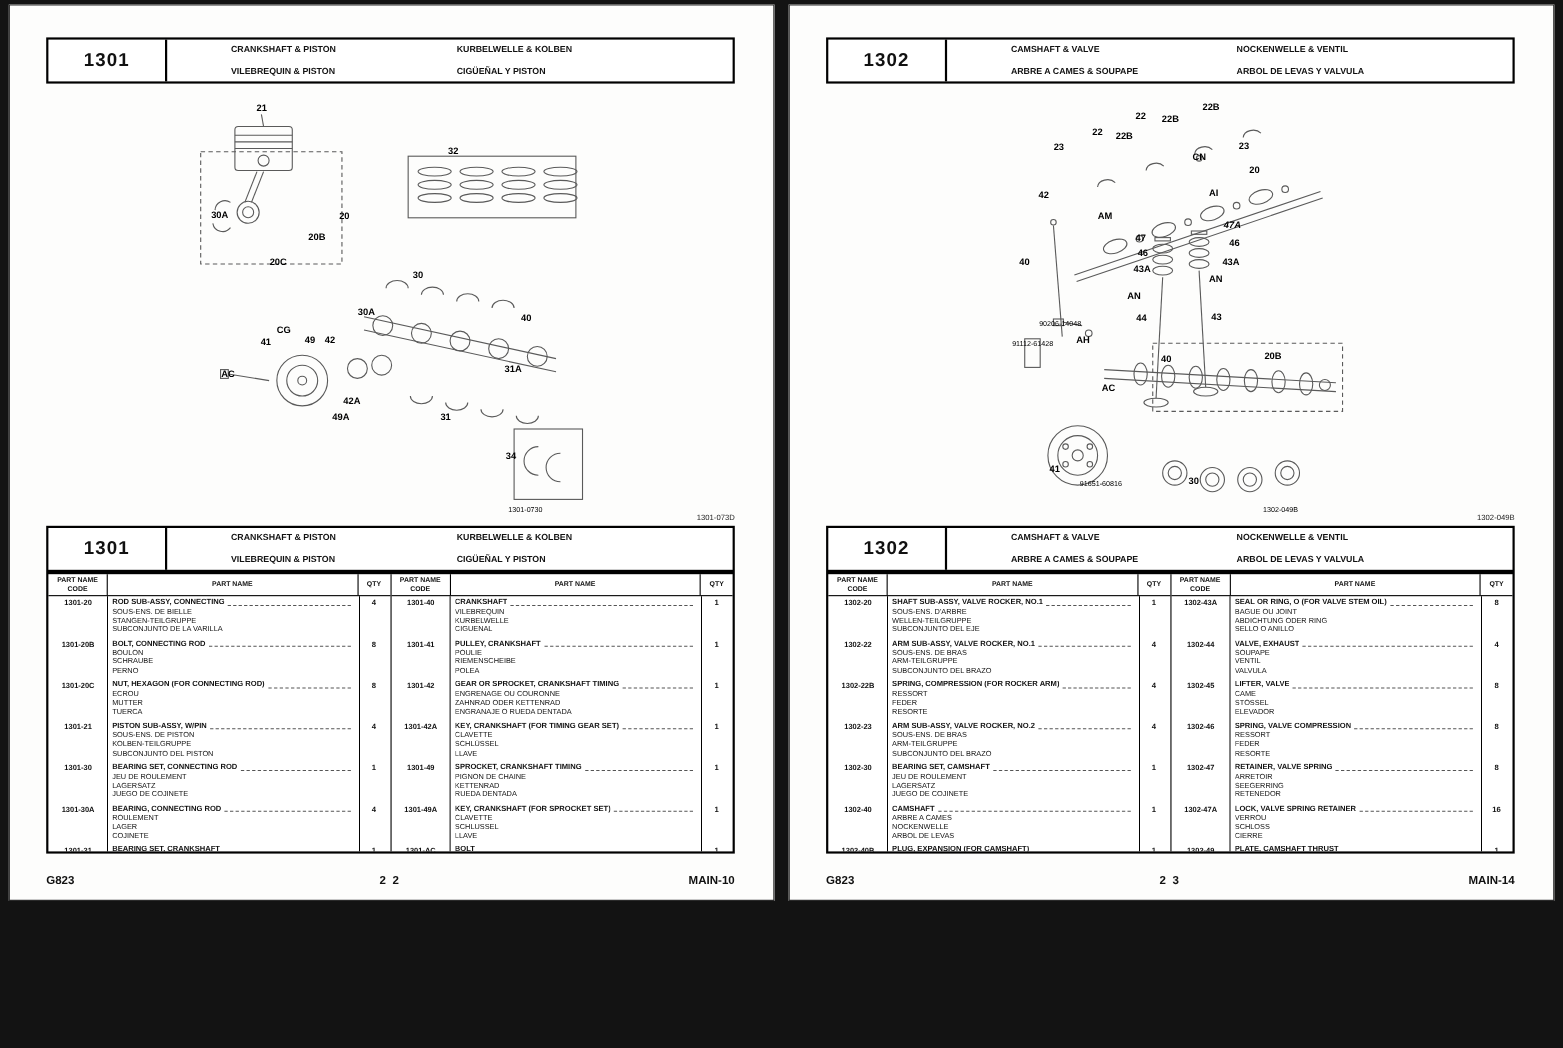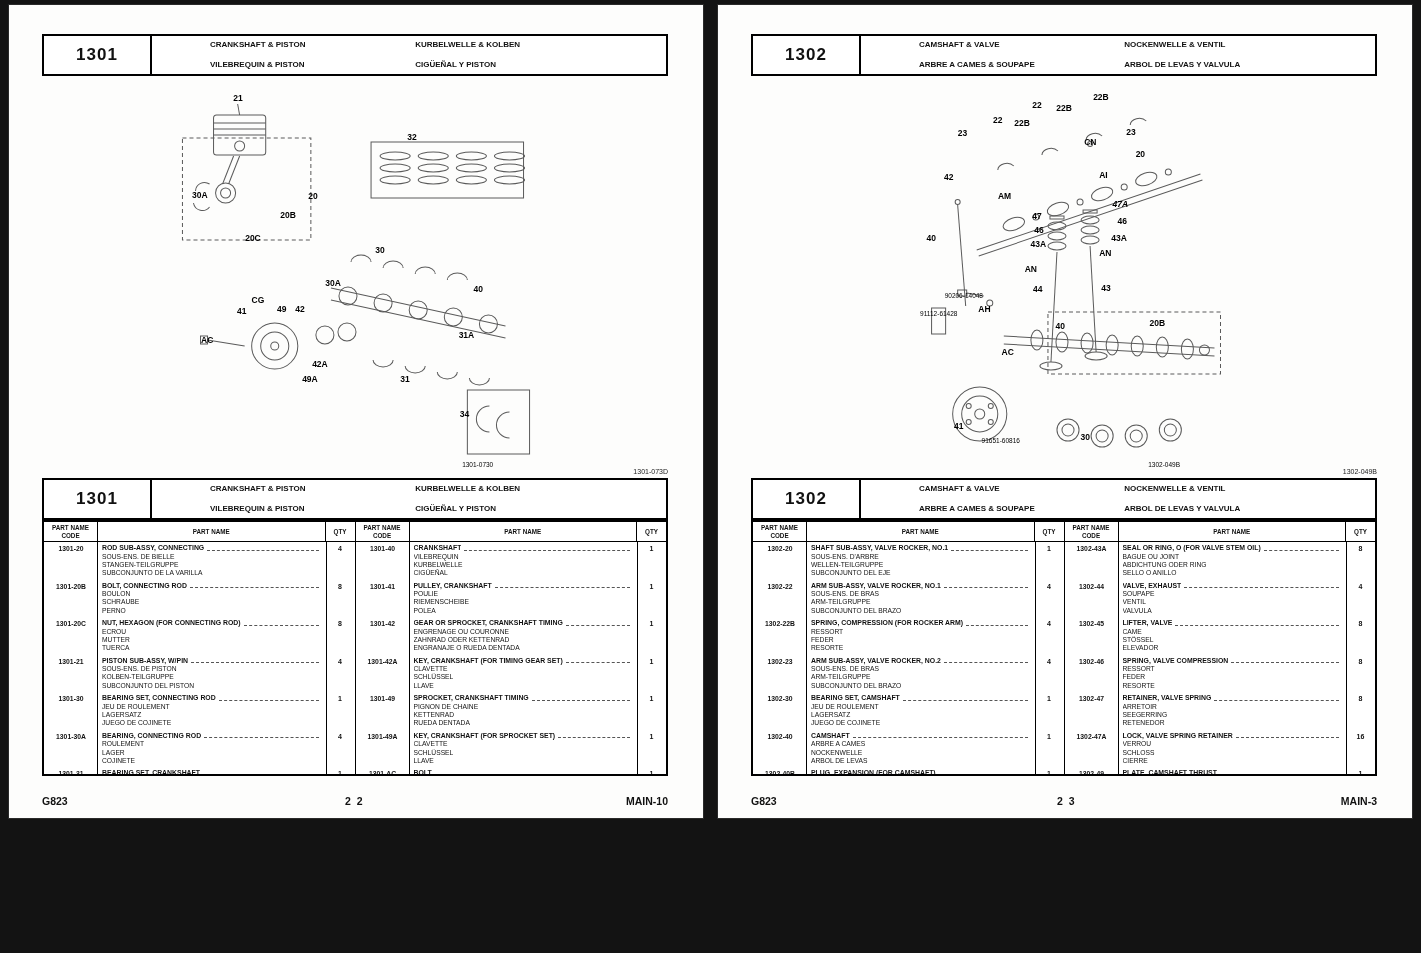"MAIN-3" span { text: MAIN-3 -> MAIN-14 }
